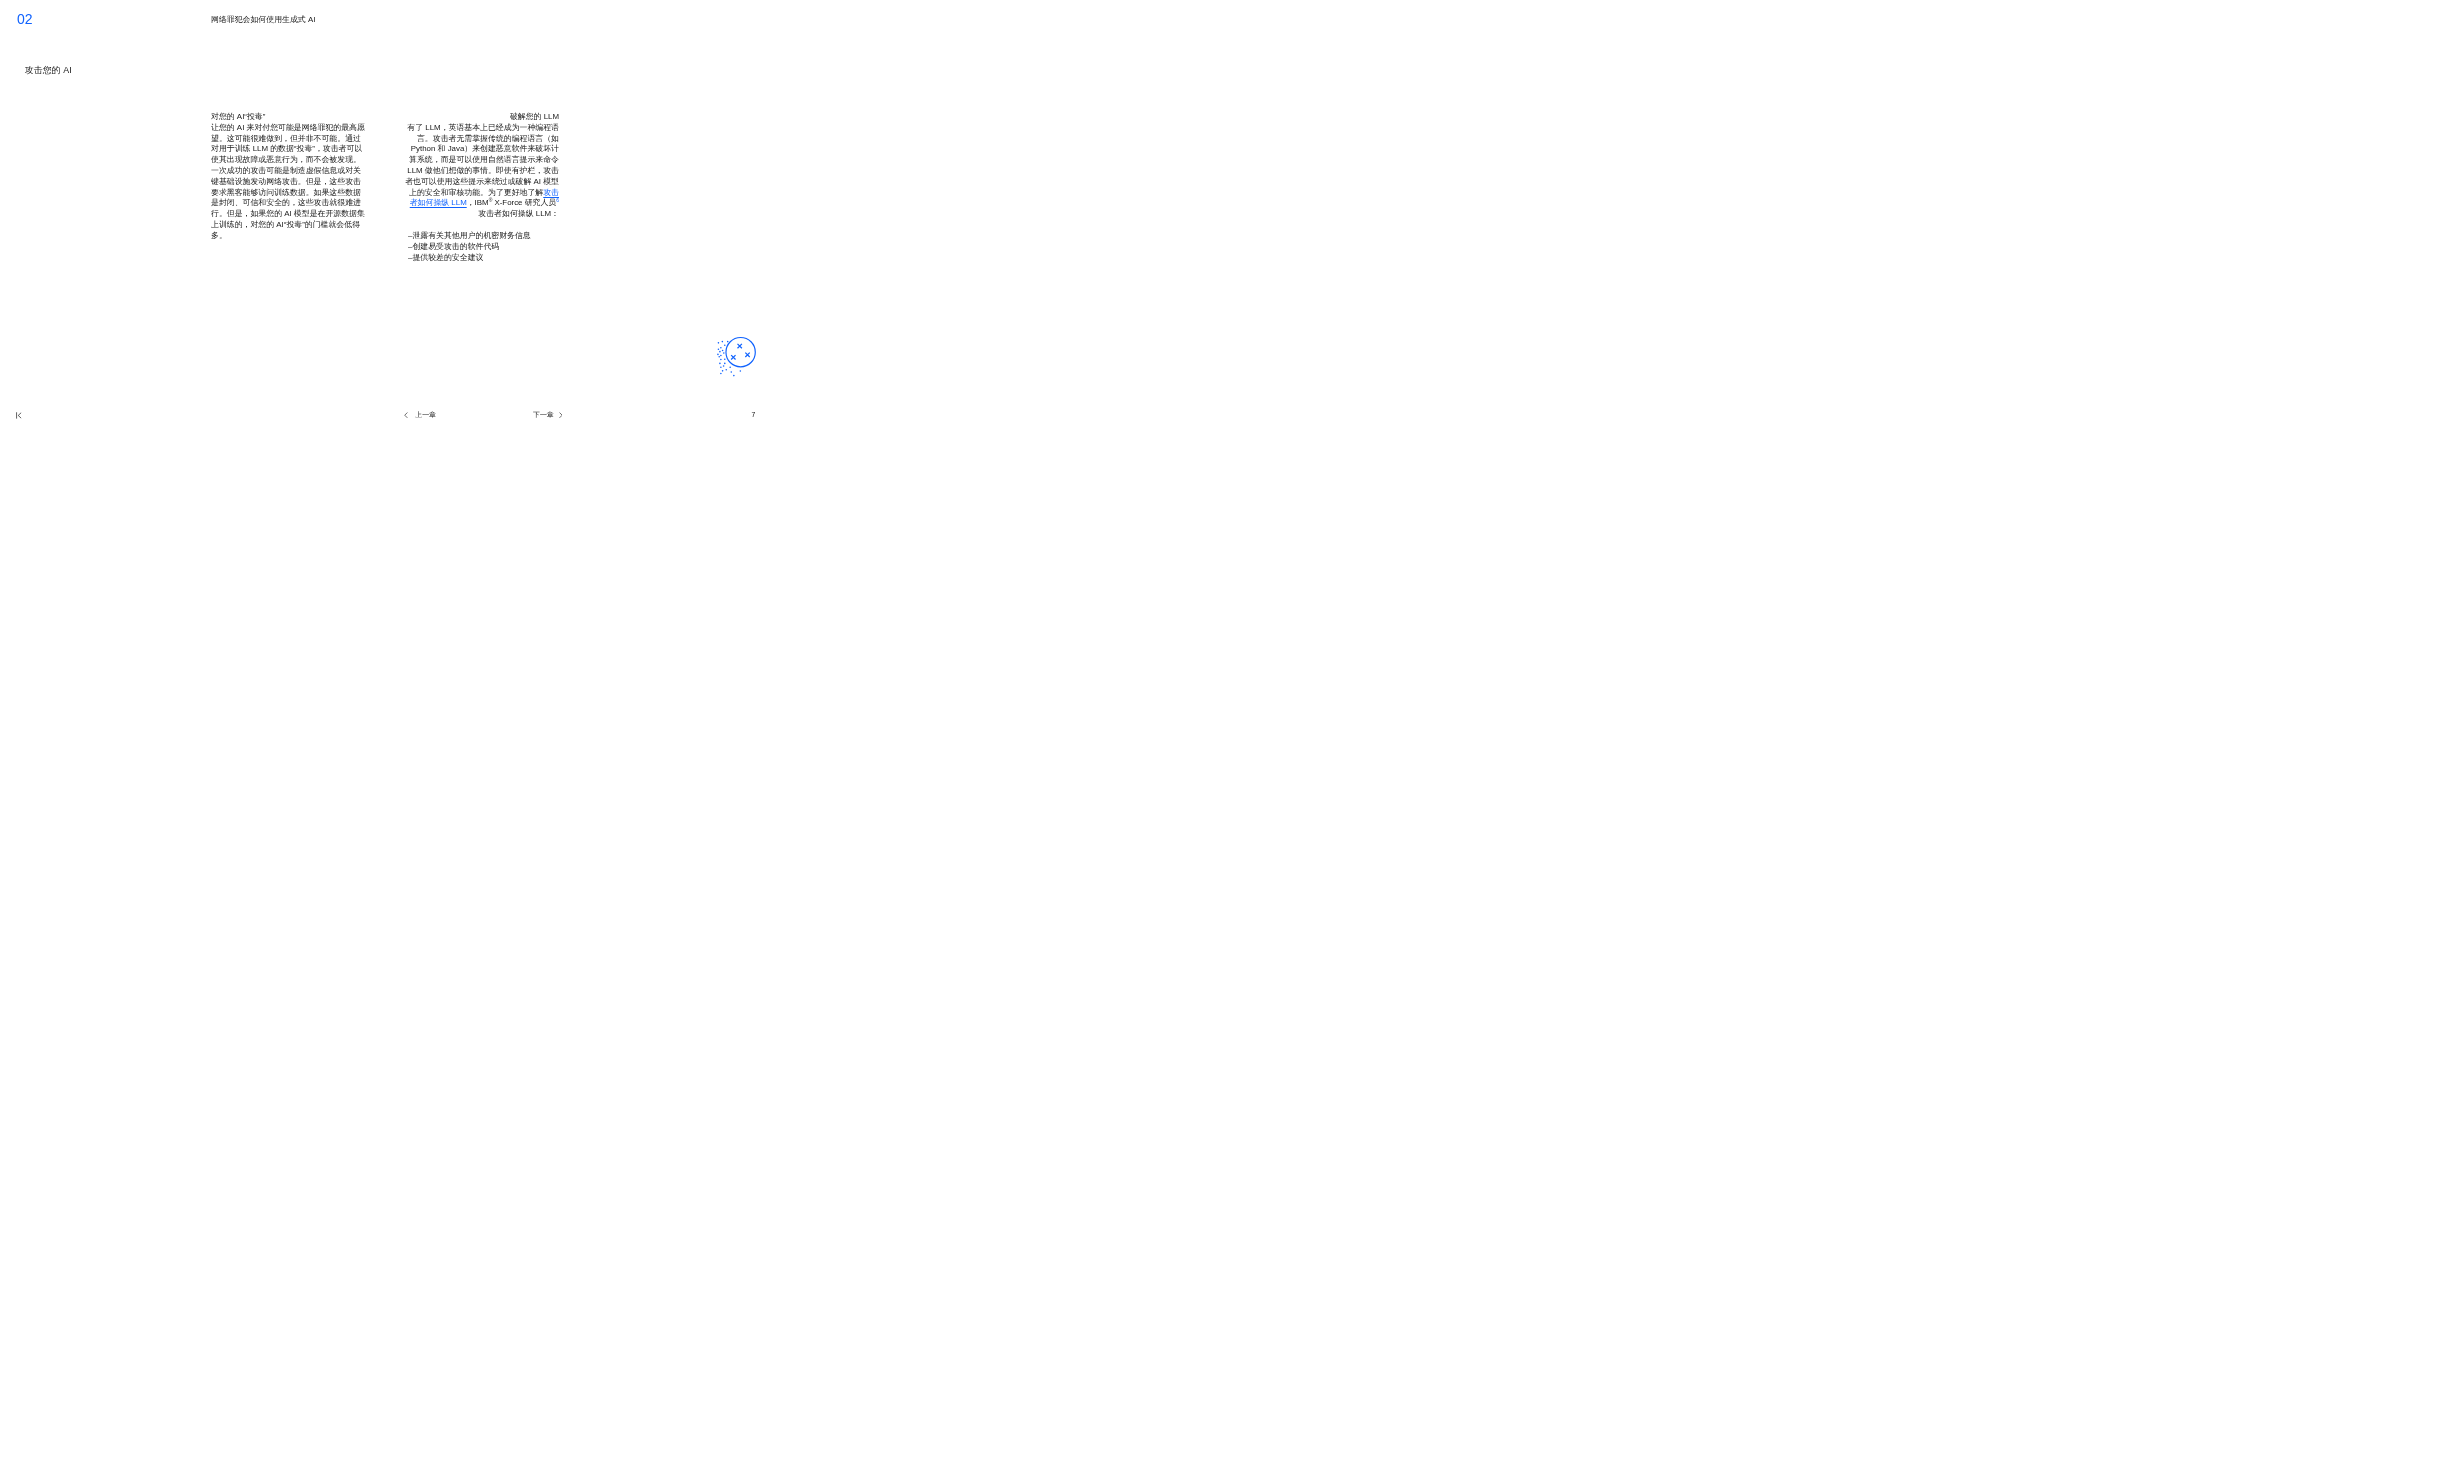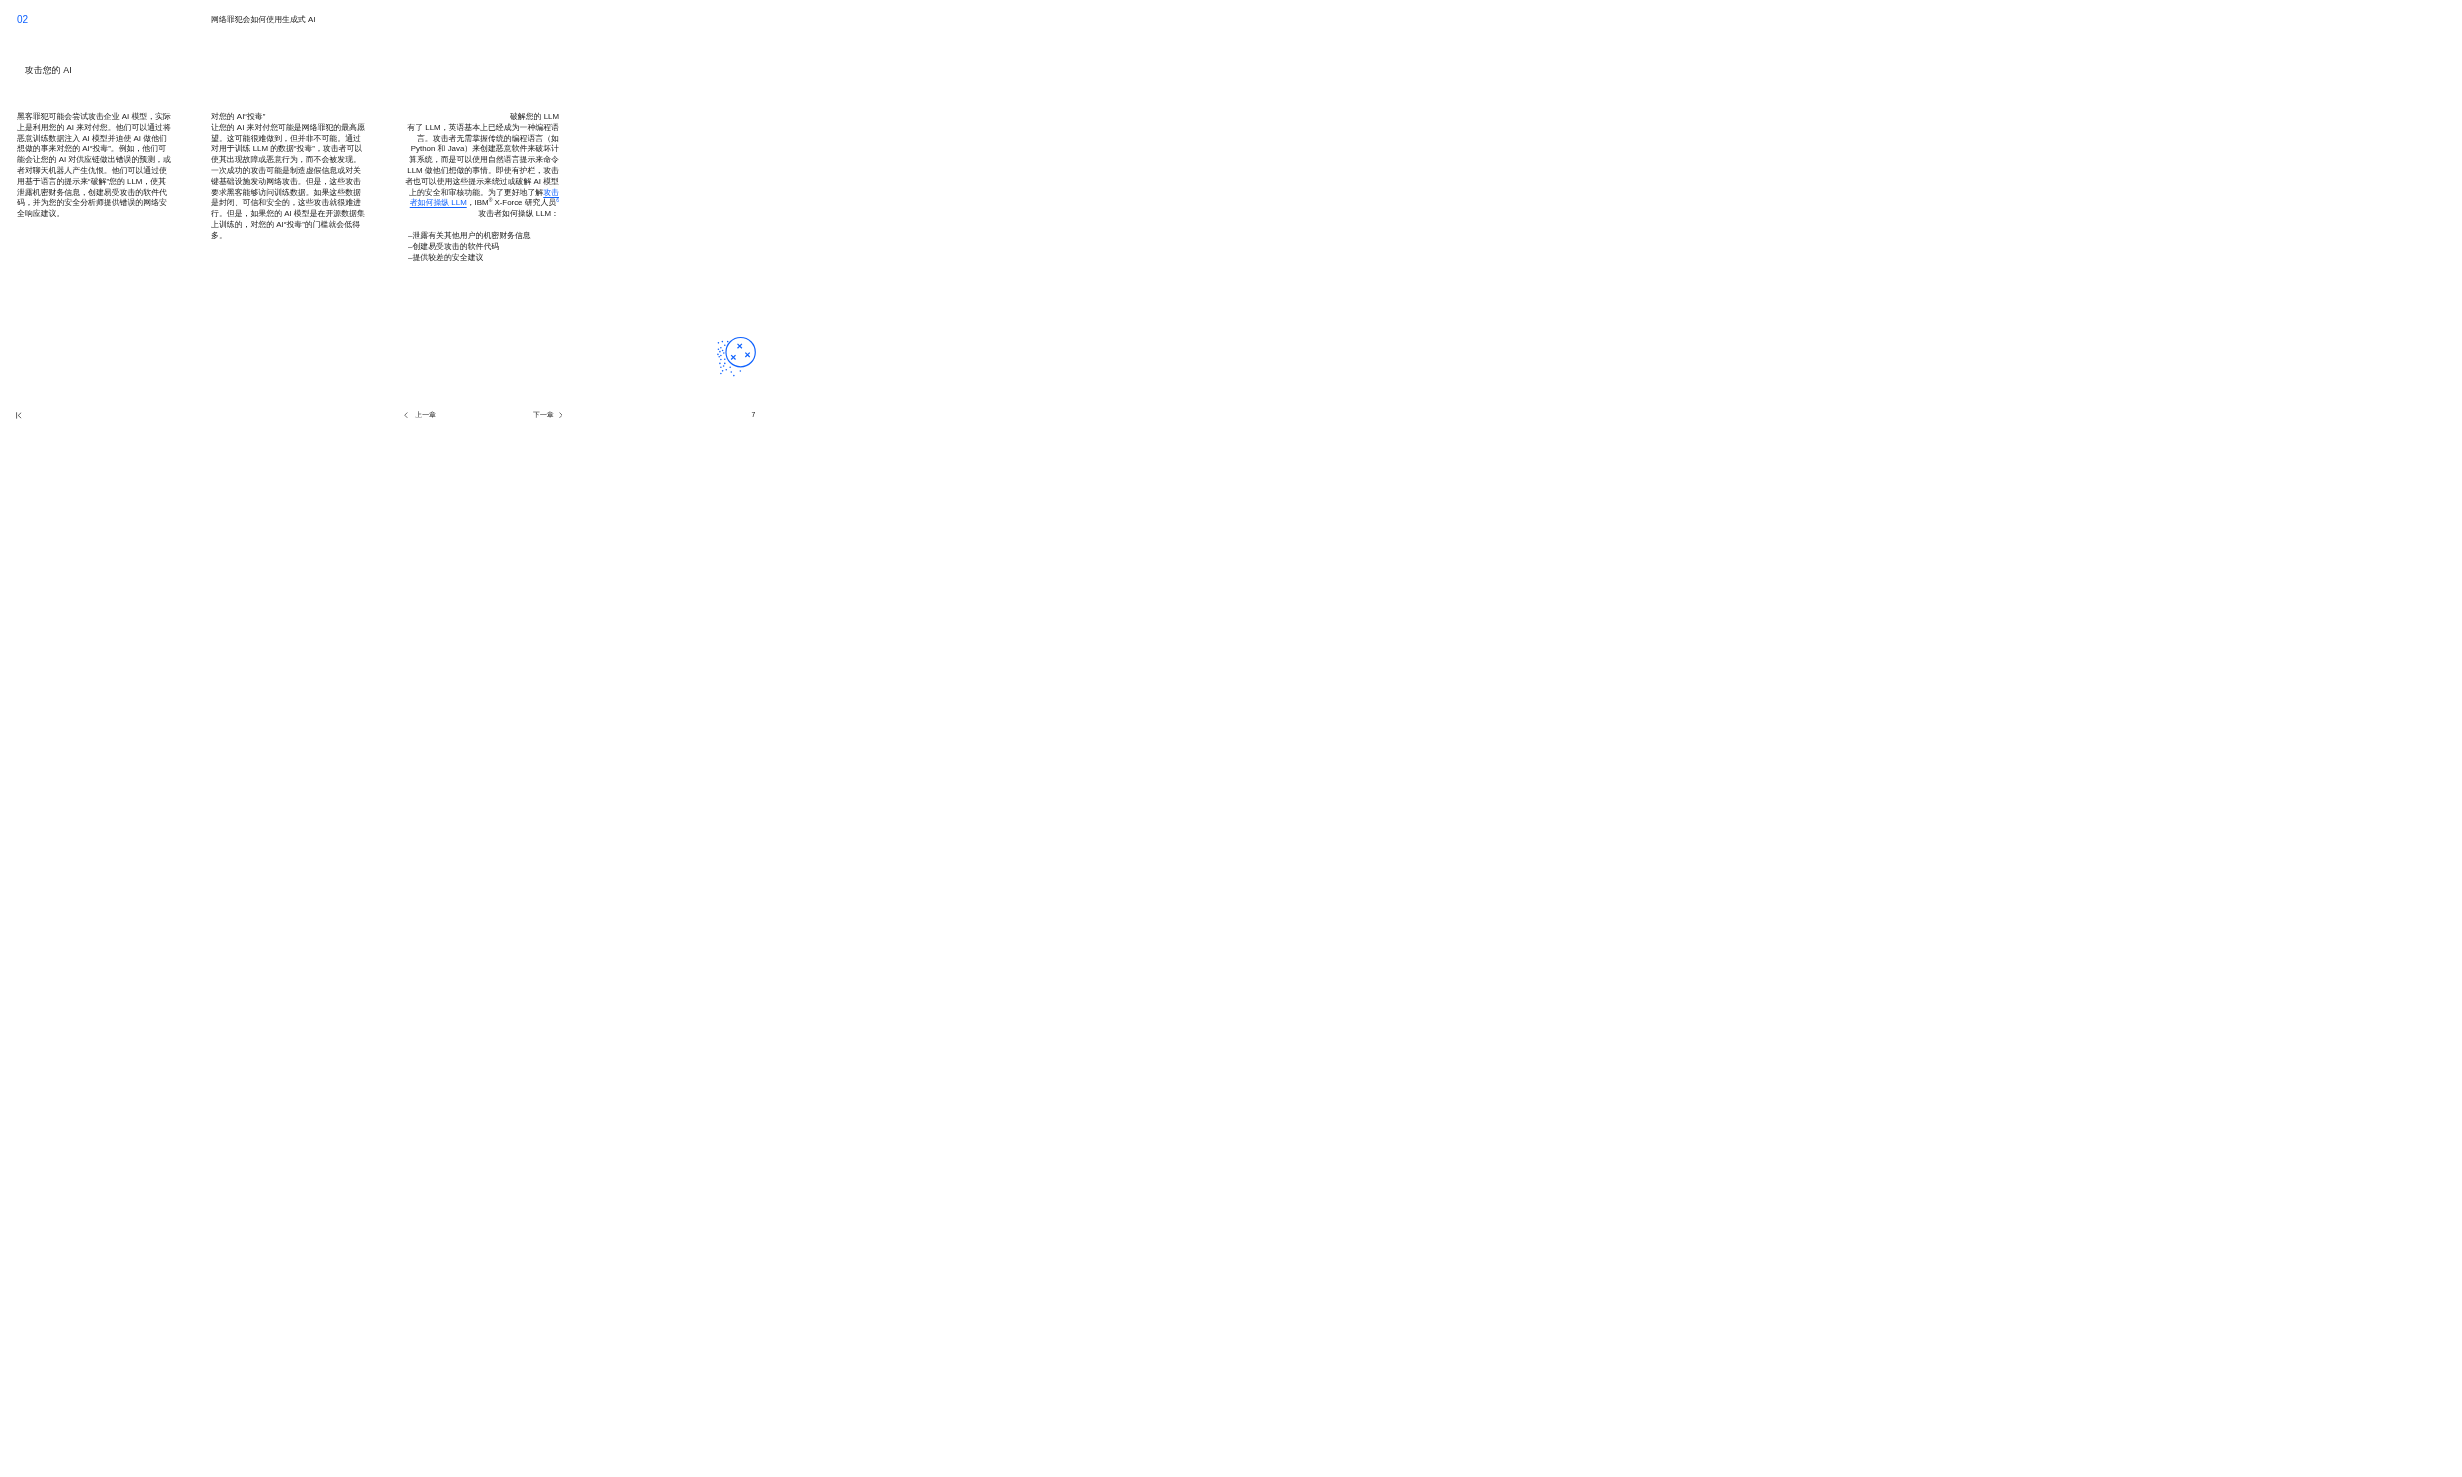"02" .section-number { font-size: 10px -> 14px }
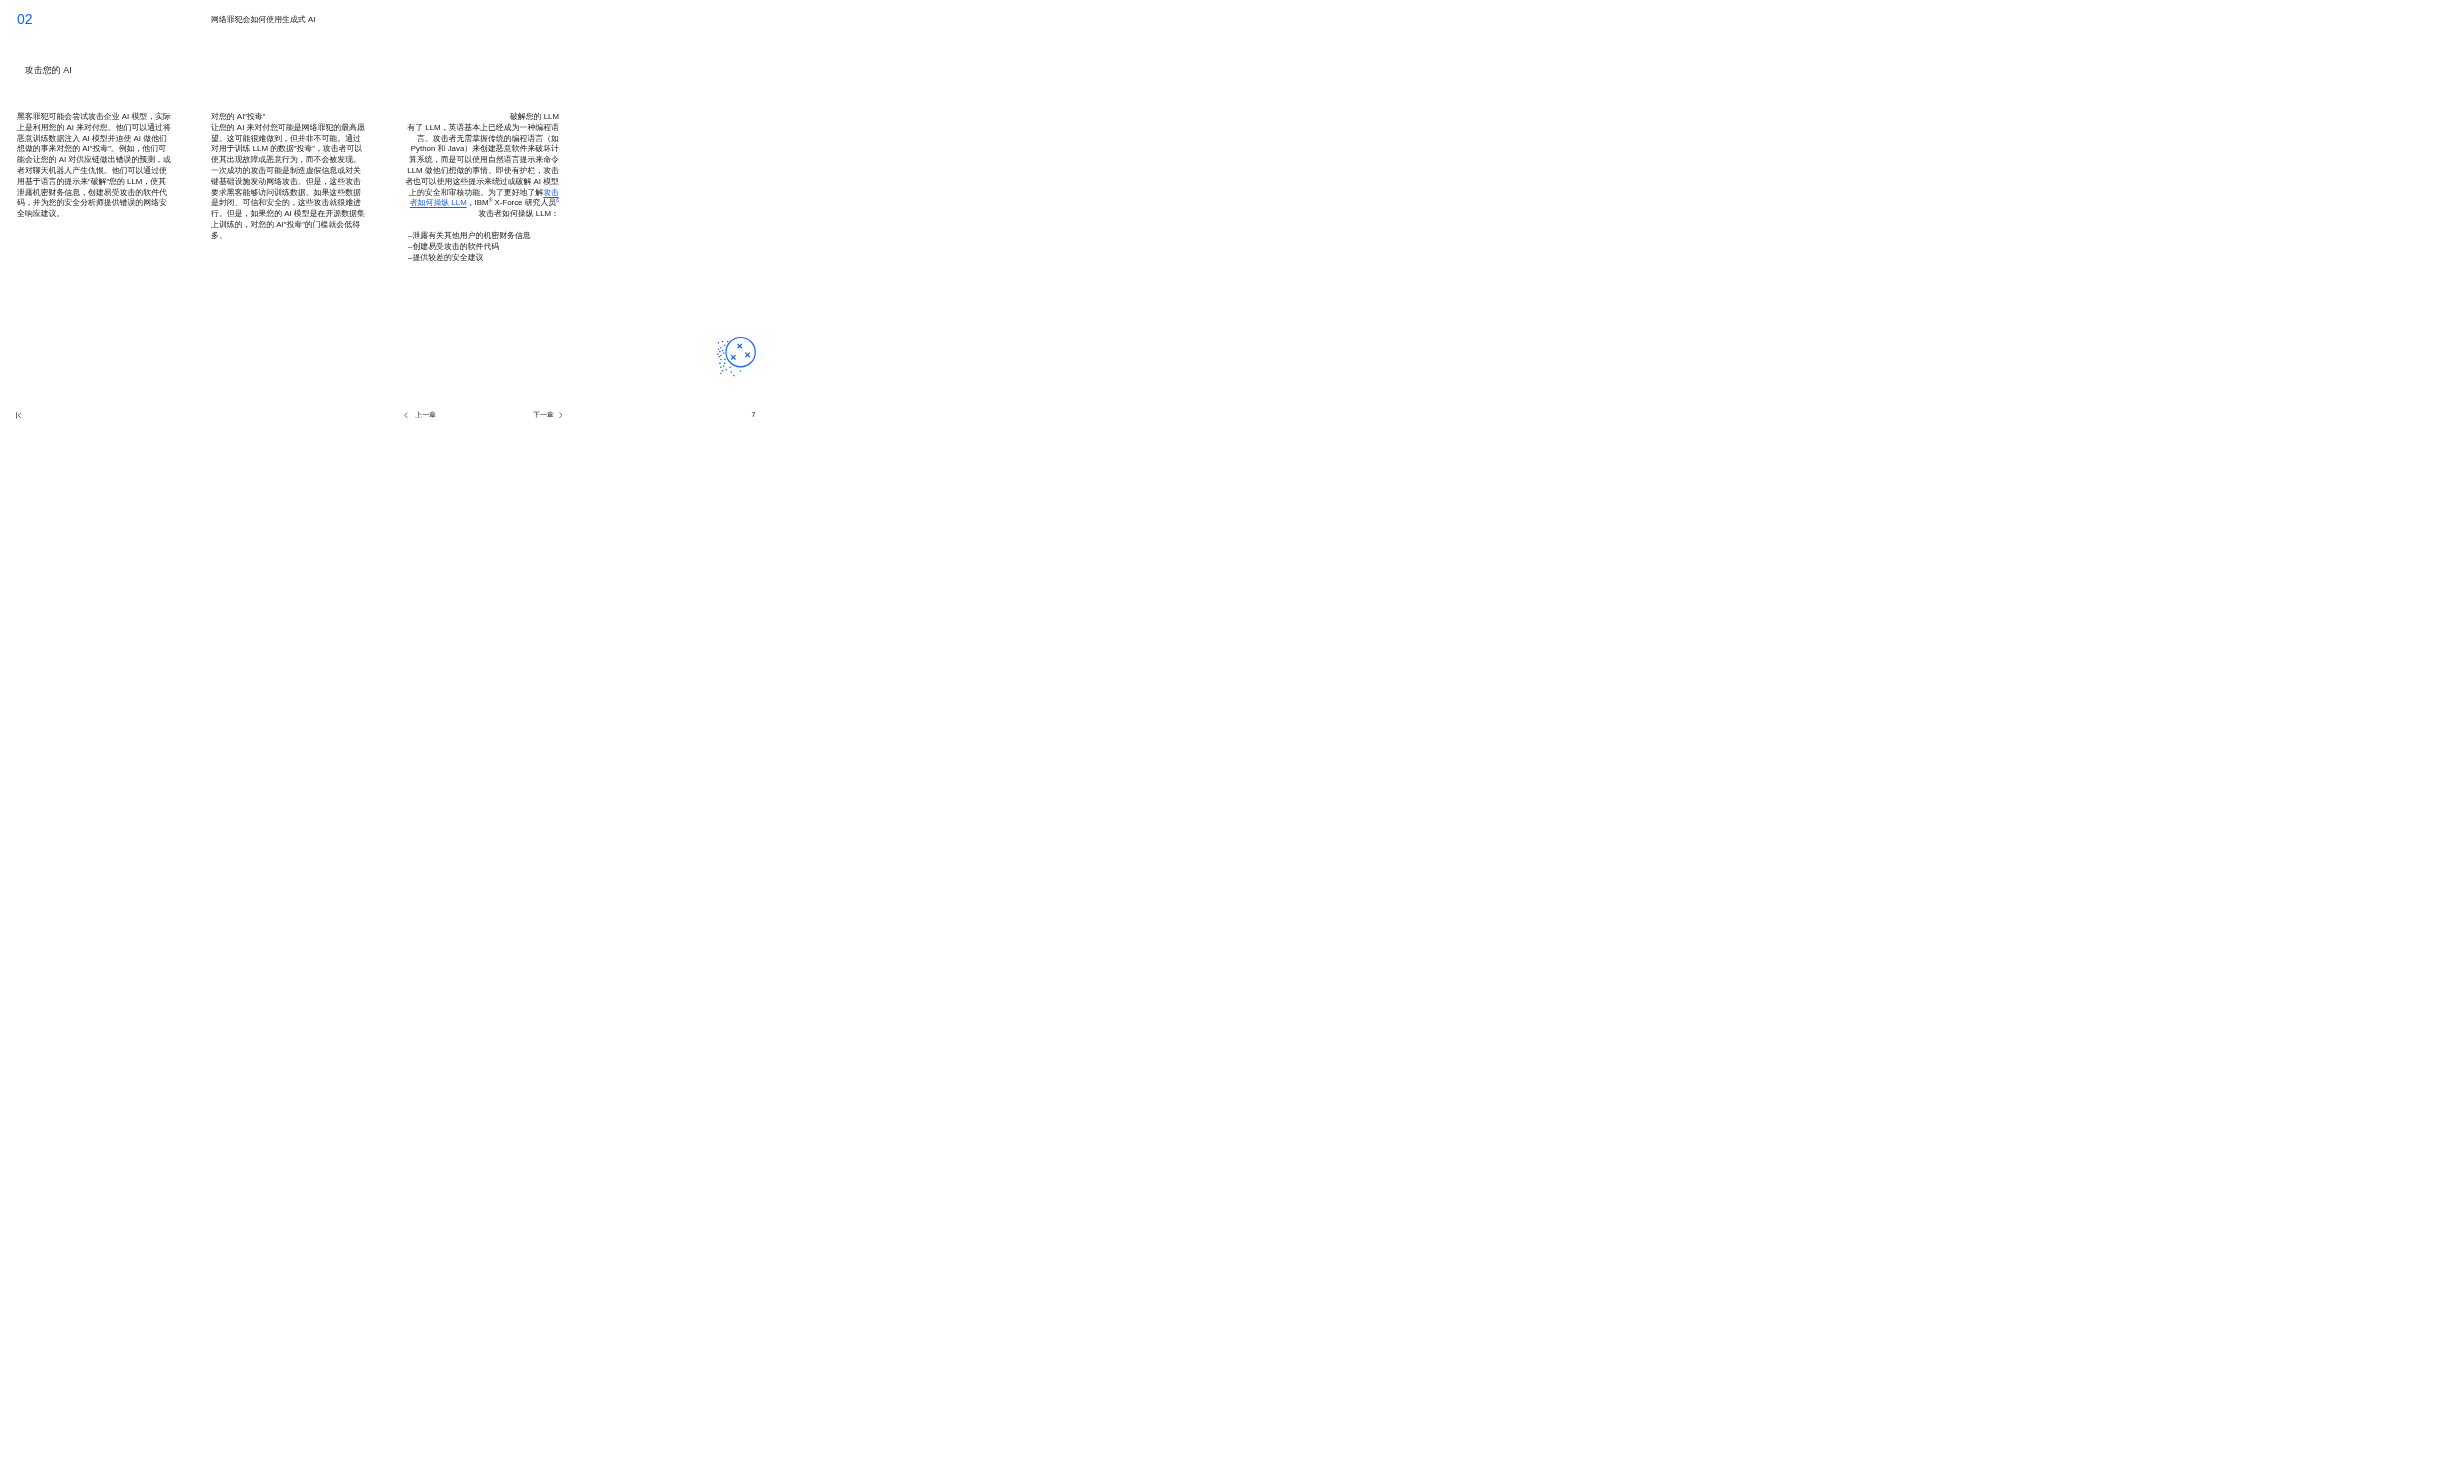"黑客罪犯可能会尝试攻击企业 AI 模型，实际上是利用您的 AI" section.col { html: <section> <p>黑客罪犯可能会尝试攻击企业 AI 模型，实际上是利用您的 AI 来对付您。他们可以通过将恶意训练数据注入 AI 模型并迫使 AI 做他们想做的事来对您的 AI“投毒”。例如，他们可能会让您的 AI 对供应链做出错误的预测，或者对聊天机器人产生仇恨。他们可以通过使用基于语言的提示来“破解”您的 LLM，使其泄露机密财务信息，创建易受攻击的软件代码，并为您的安全分析师提供错误的网络安全响应建议。</p> </section> -> none }
